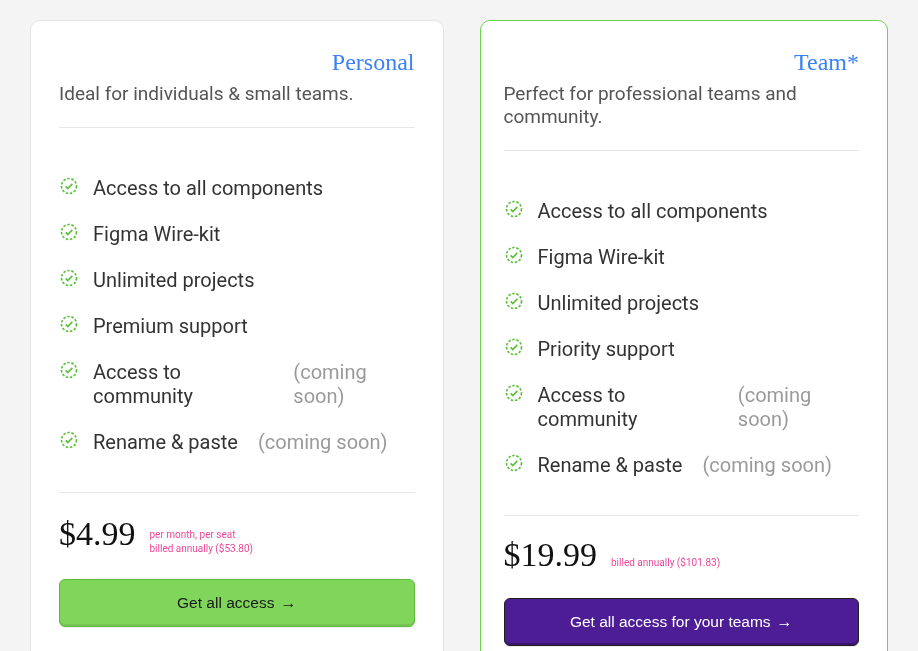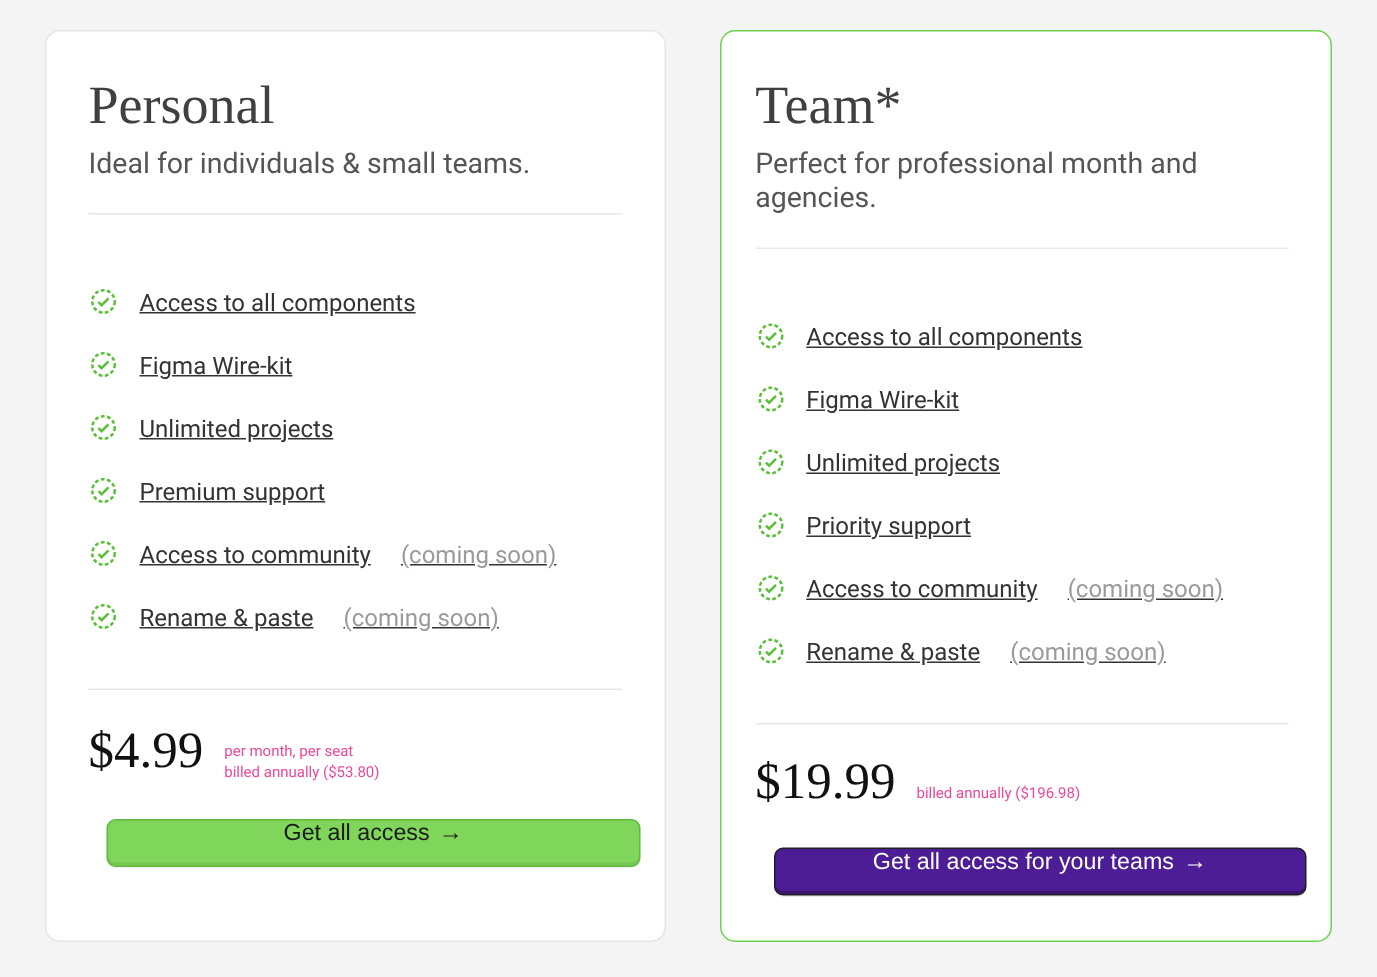"Personal" .card-title { color: #404040 -> #3b82f6; font-size: 36px -> 24px; text-align: none -> right }
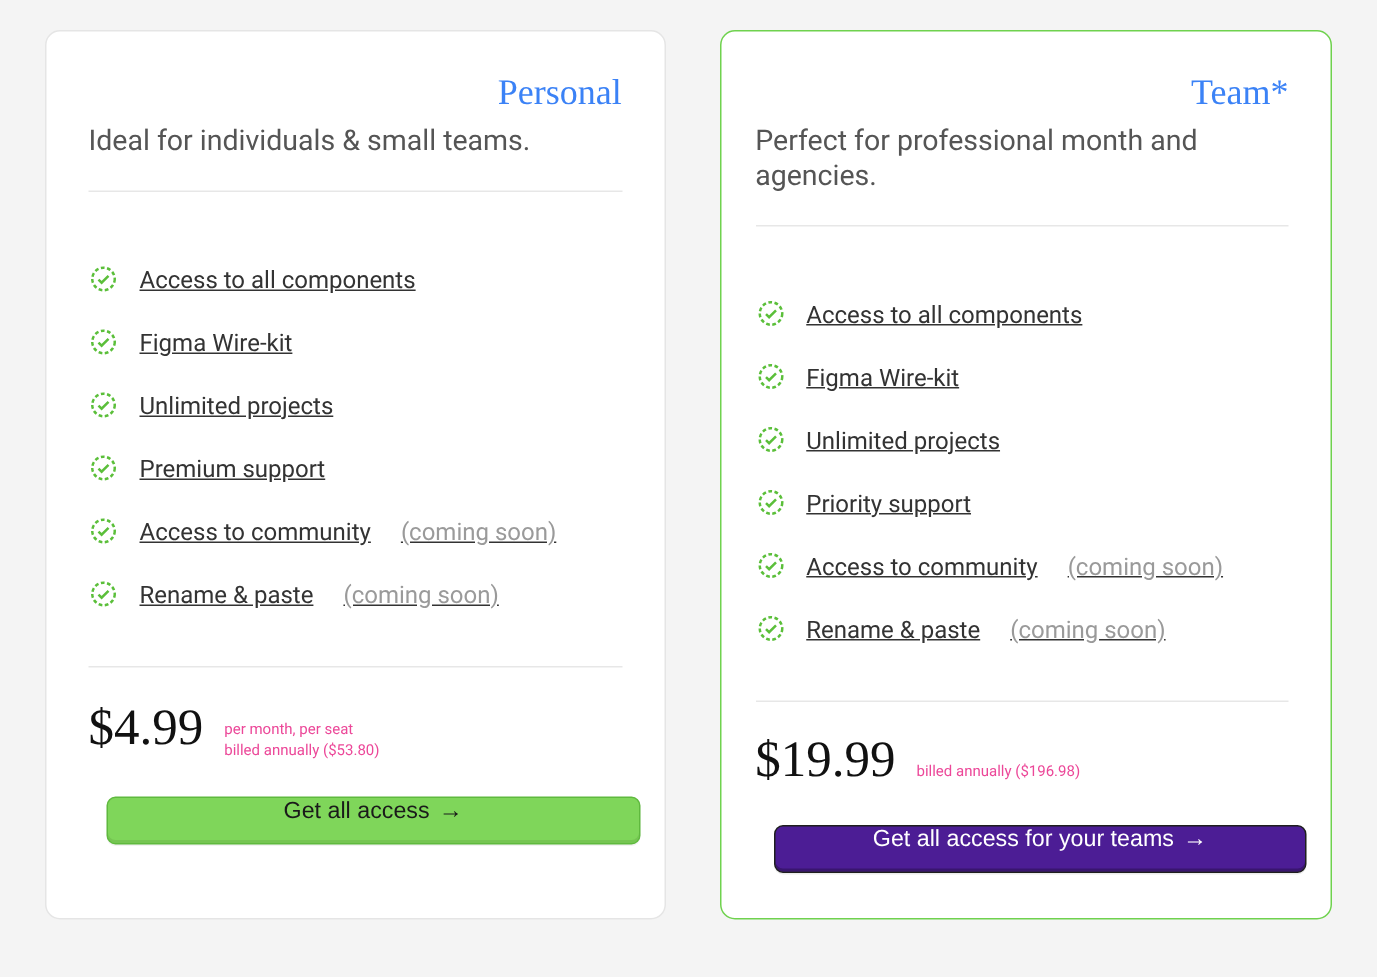"Perfect for professional month and" p.card-sub { text: month and agencies -> teams and community }
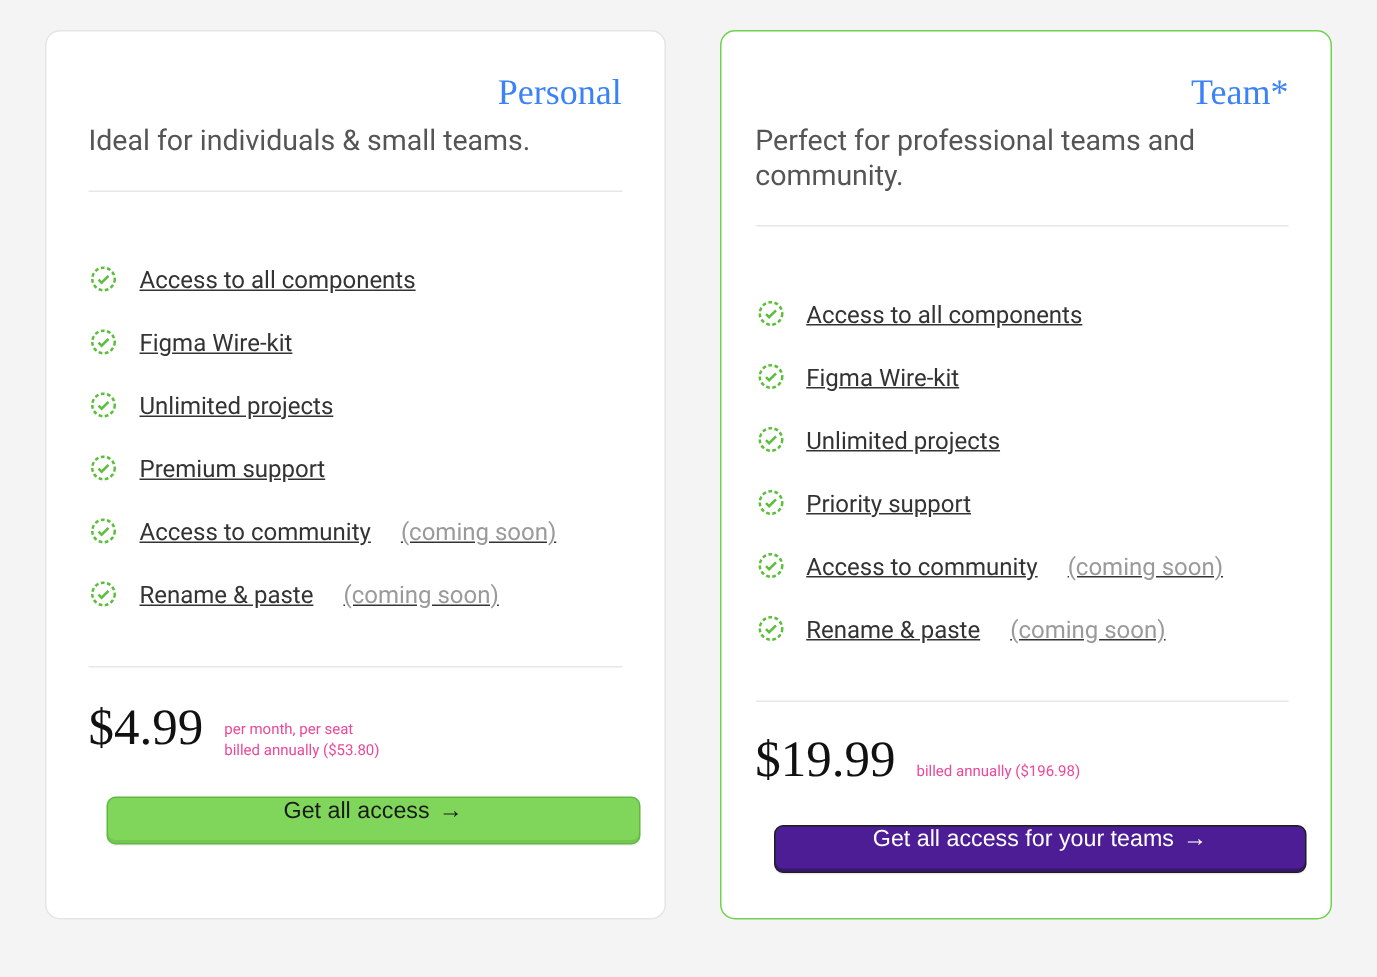"Access to all components" .feat { align-items: flex-end -> flex-start; font-size: 16px -> 20px; text-decoration: underline -> none }
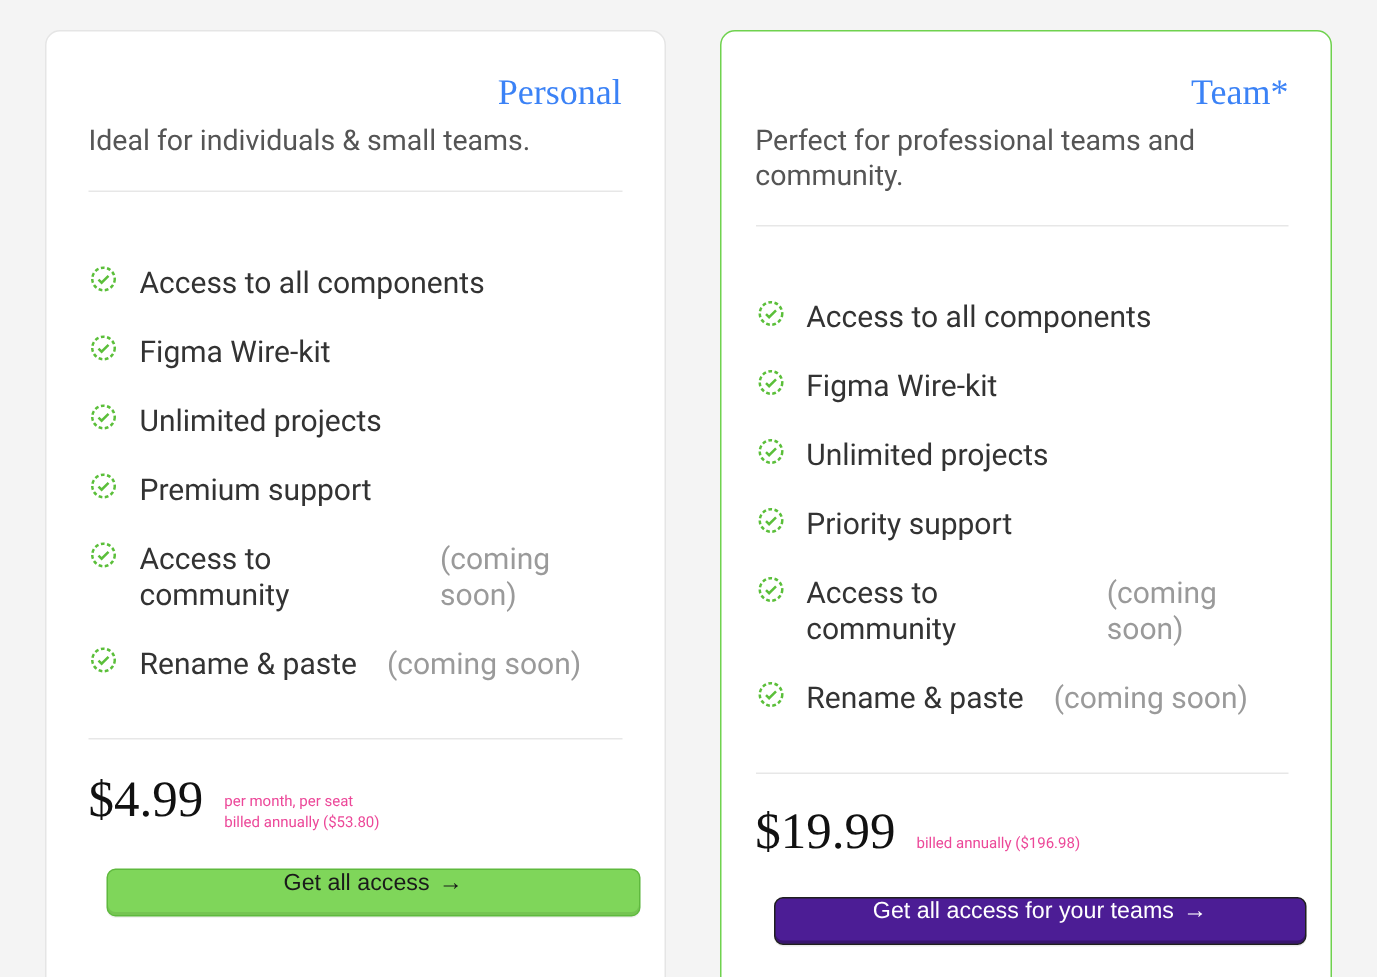"billed annually ($196.98)" div { text: $196.98 -> $101.83 }
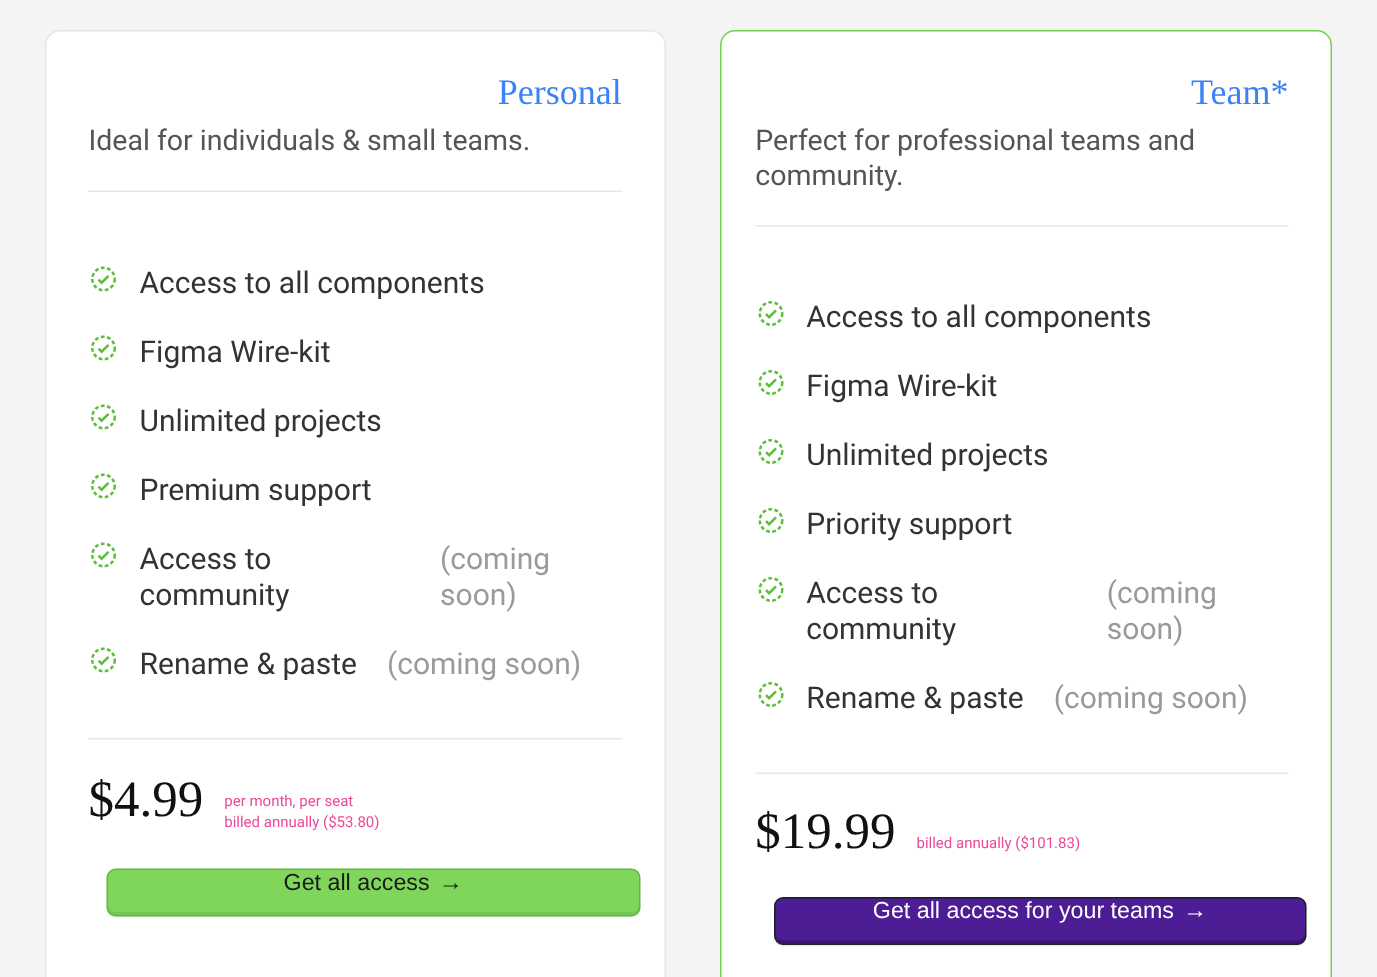"Get all access" .cta { align-items: none -> center; height: 32px -> 48px; margin-left: 12px -> none }
